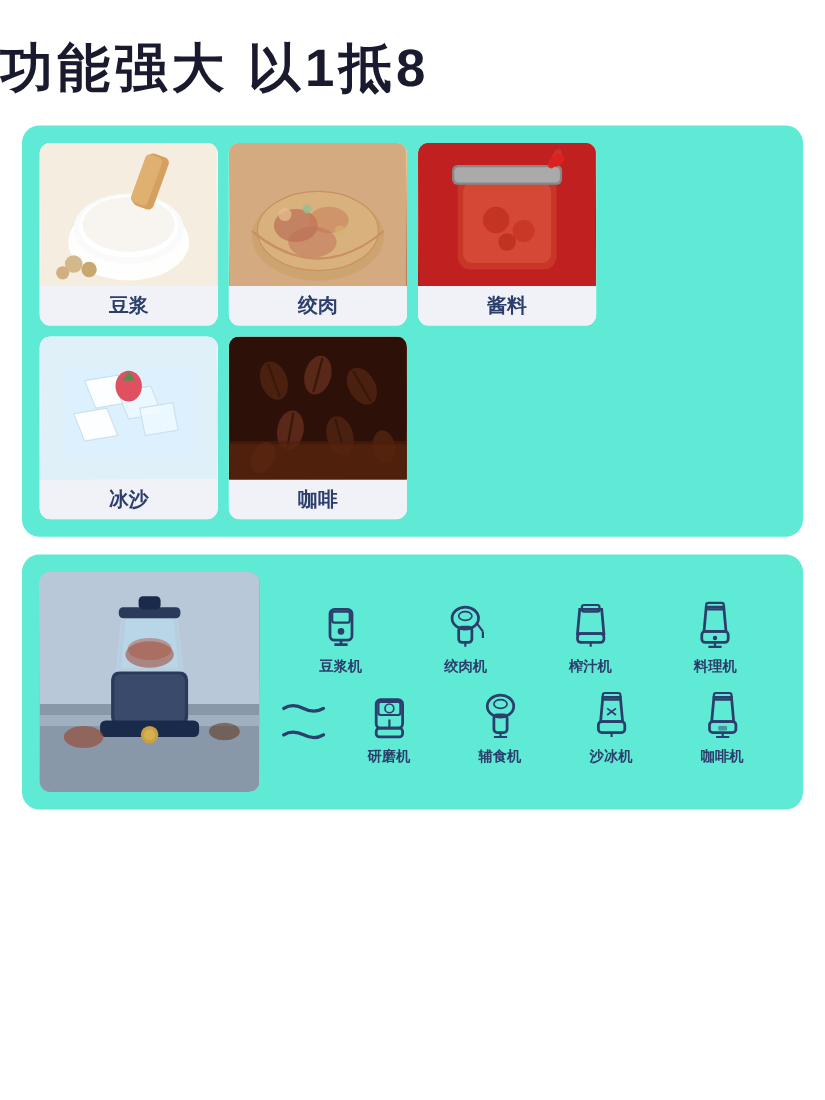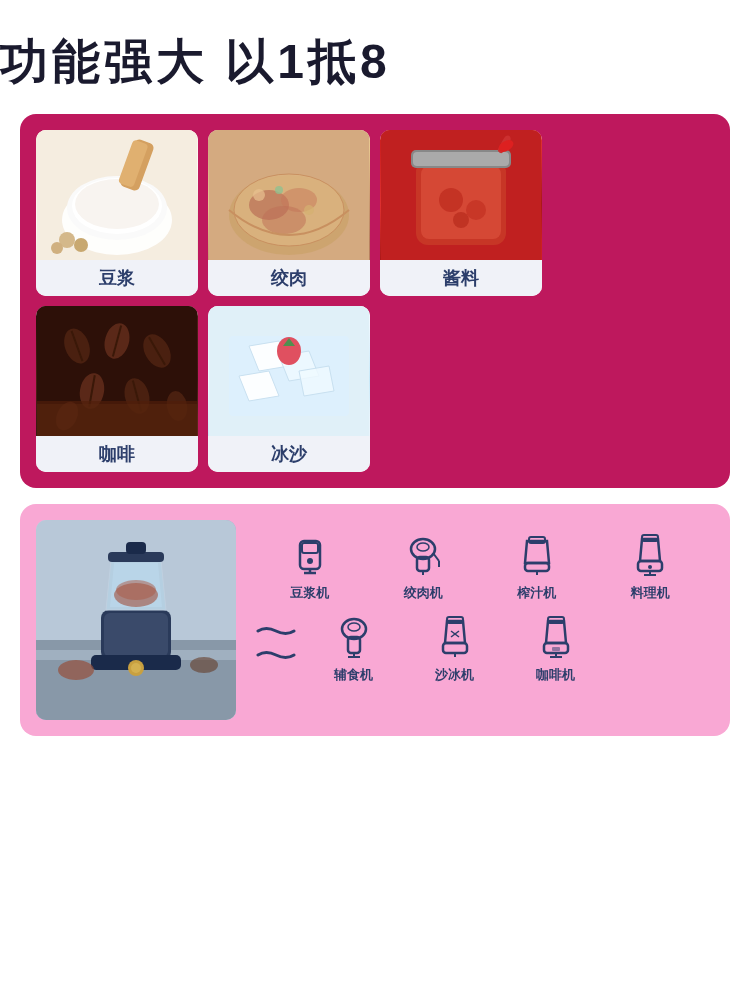"豆浆" .grid-section { background: #be185d -> #5eead4 }
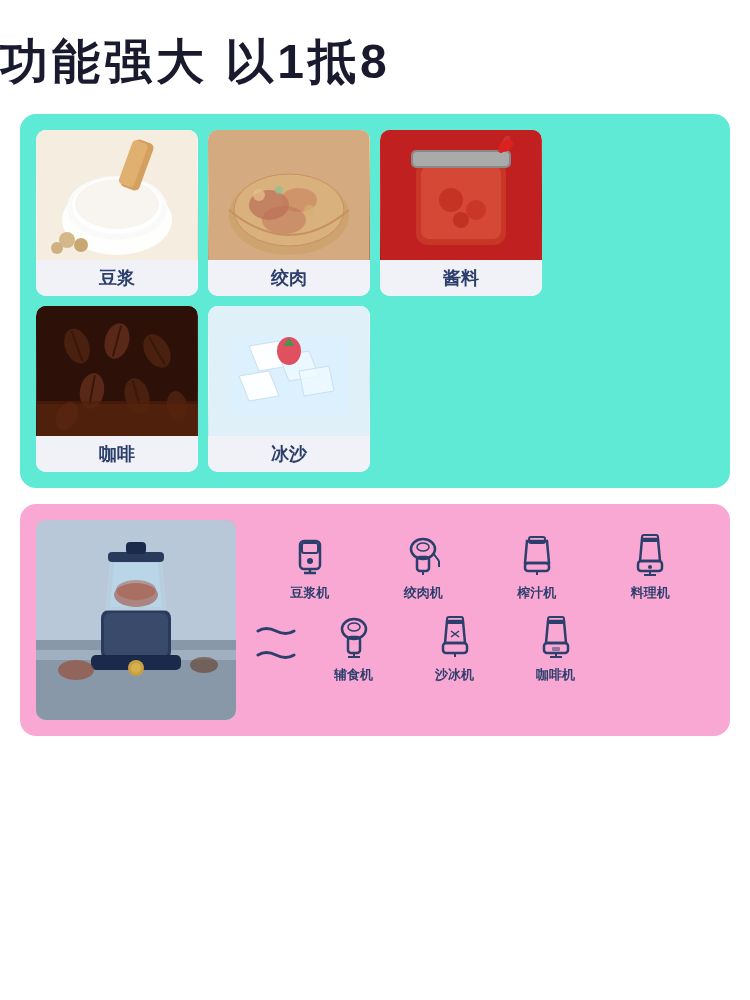"咖啡" div.food-item { order: before "冰沙" -> after "冰沙" }
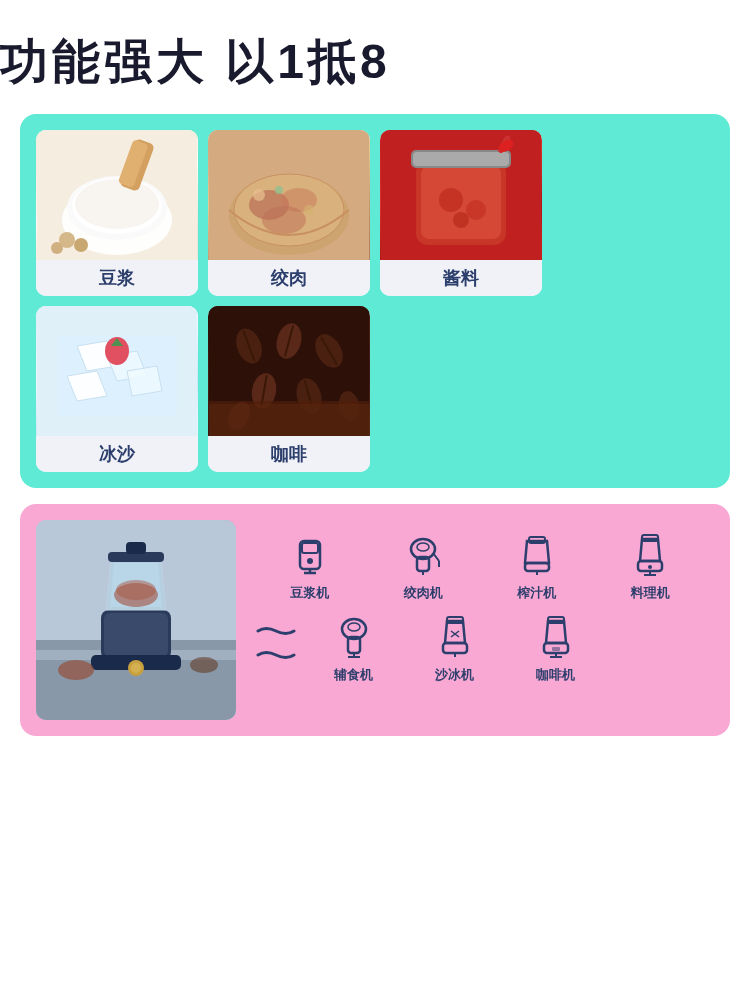"豆浆机" .appliance-section { align-items: flex-start -> center; background: #f9a8d4 -> #5eead4 }
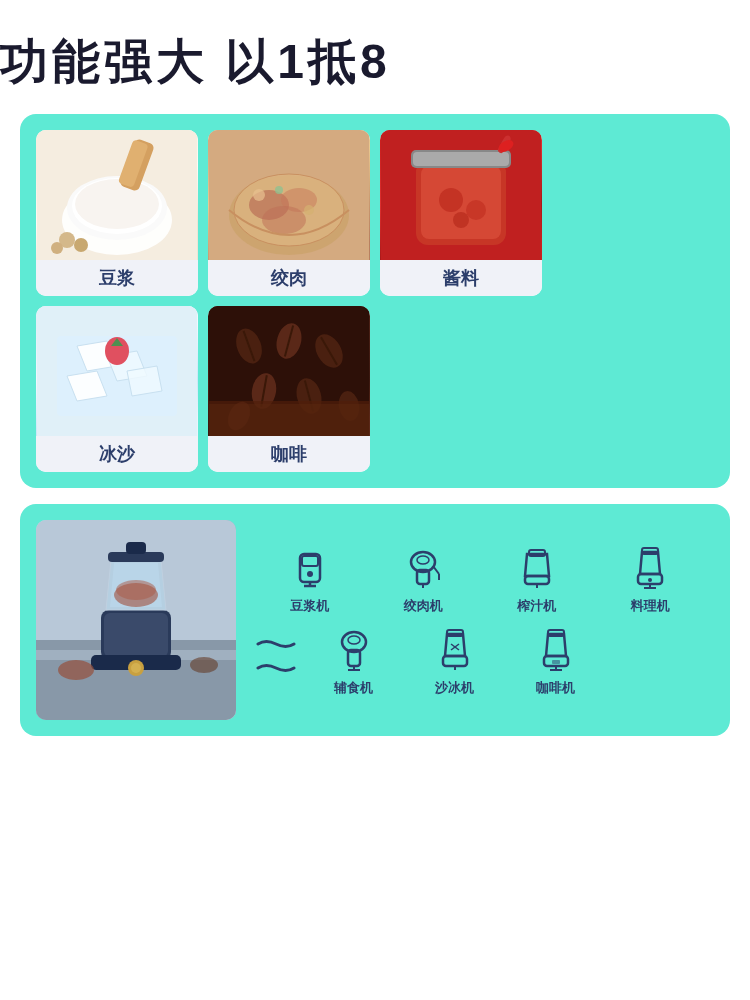"研磨机" div.appliance-item { html: none -> <div> <div> <svg> <rect></rect> <rect></rect> <rect></rect> <line></line> <circle></circle> </svg> </div> <span>研磨机</span> </div> }
